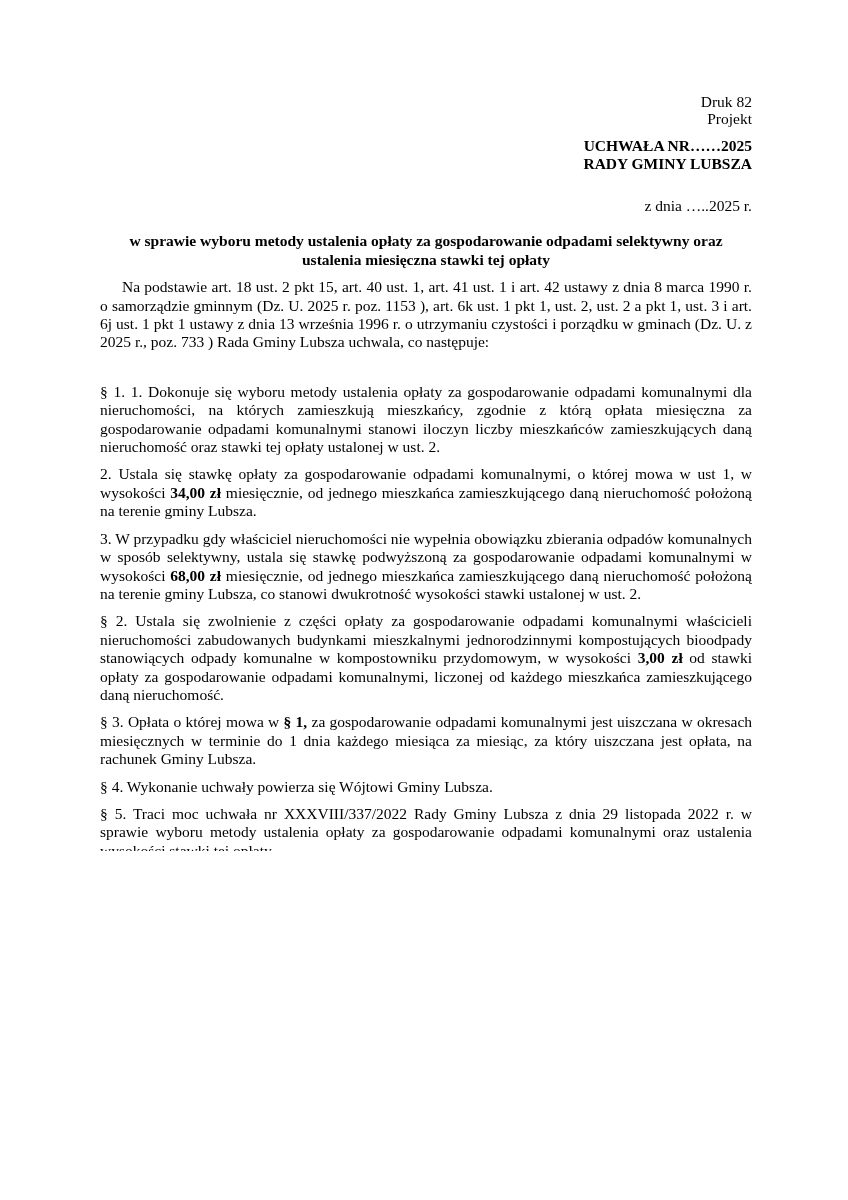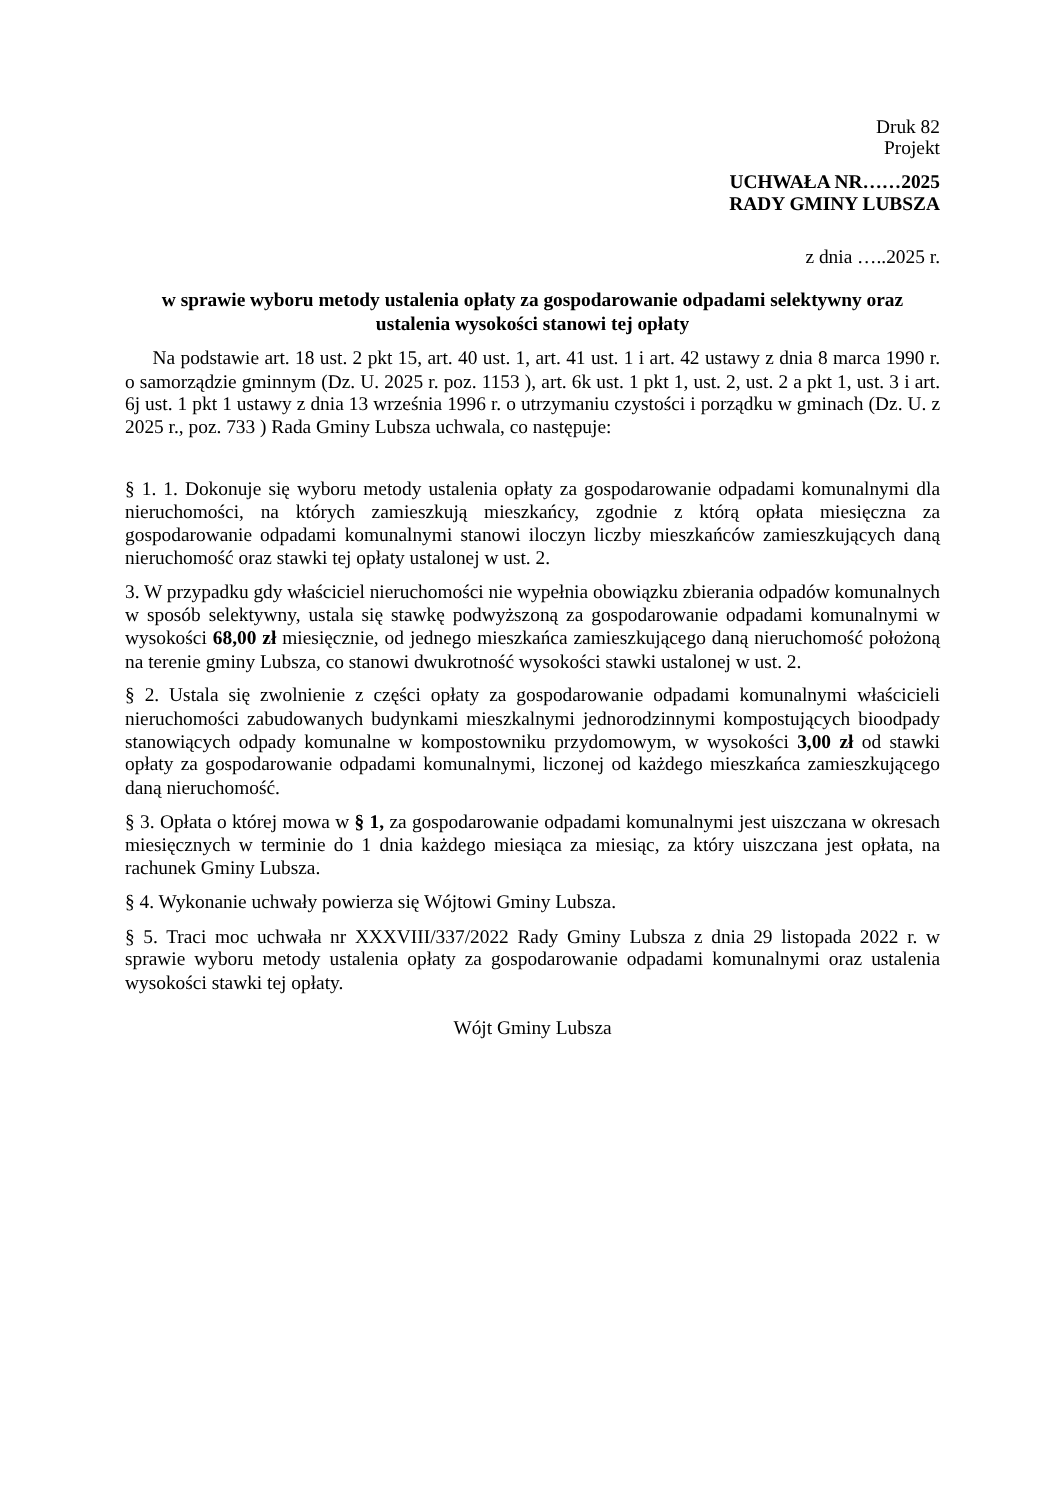"ustalenia wysokości stanowi tej opłaty" div { text: wysokości stanowi -> miesięczna stawki }
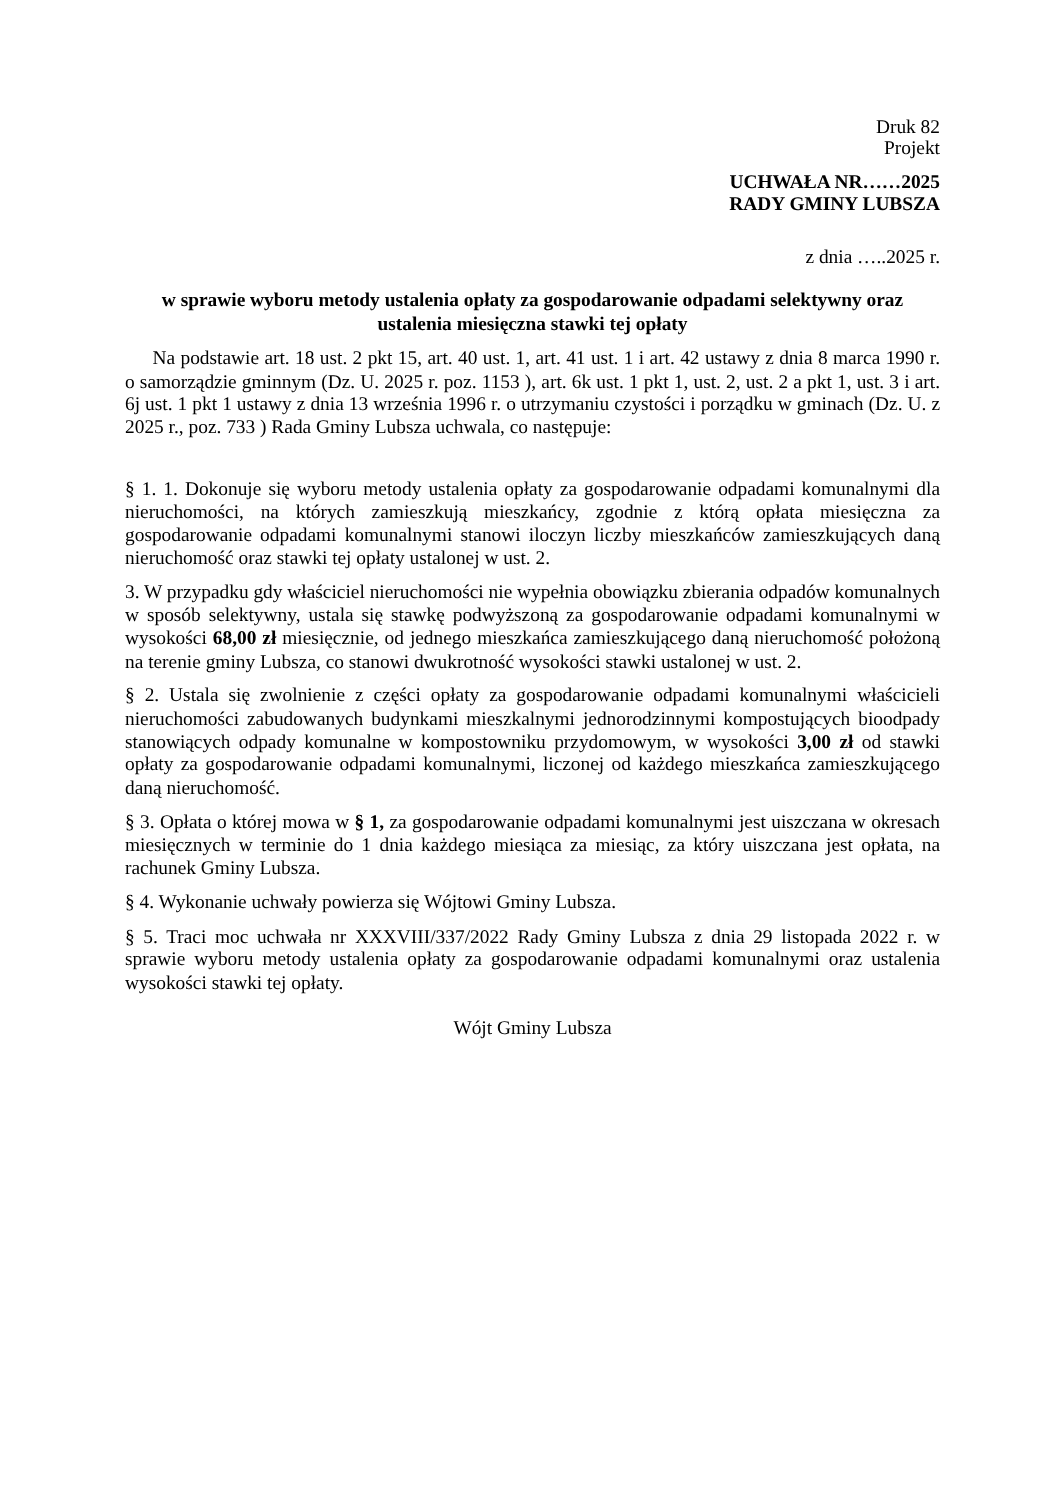"2. Ustala się stawkę opłaty" p.body-par { html: none -> <p><span>2. Ustala się stawkę opłaty za gospodarowanie odpadami komunalnymi, o której mowa w ust 1, w wysokości </span><span>34,00 zł</span><span> miesięcznie, od jednego mieszkańca zamieszkującego daną nieruchomość położoną na terenie gminy Lubsza.</span></p> }
